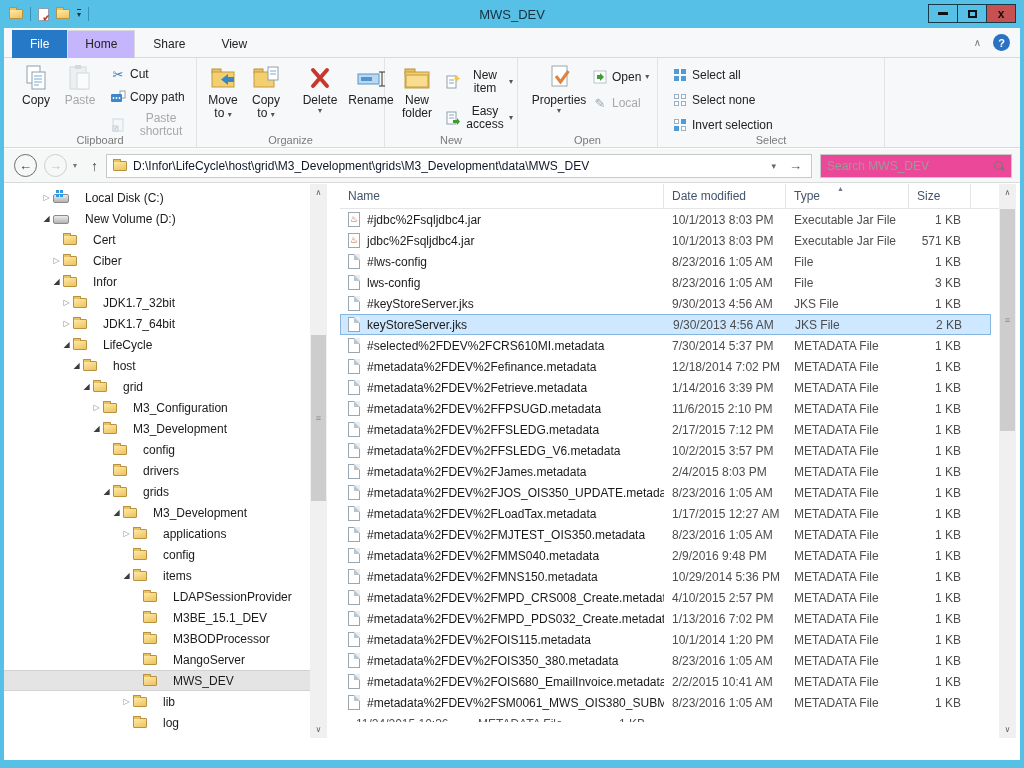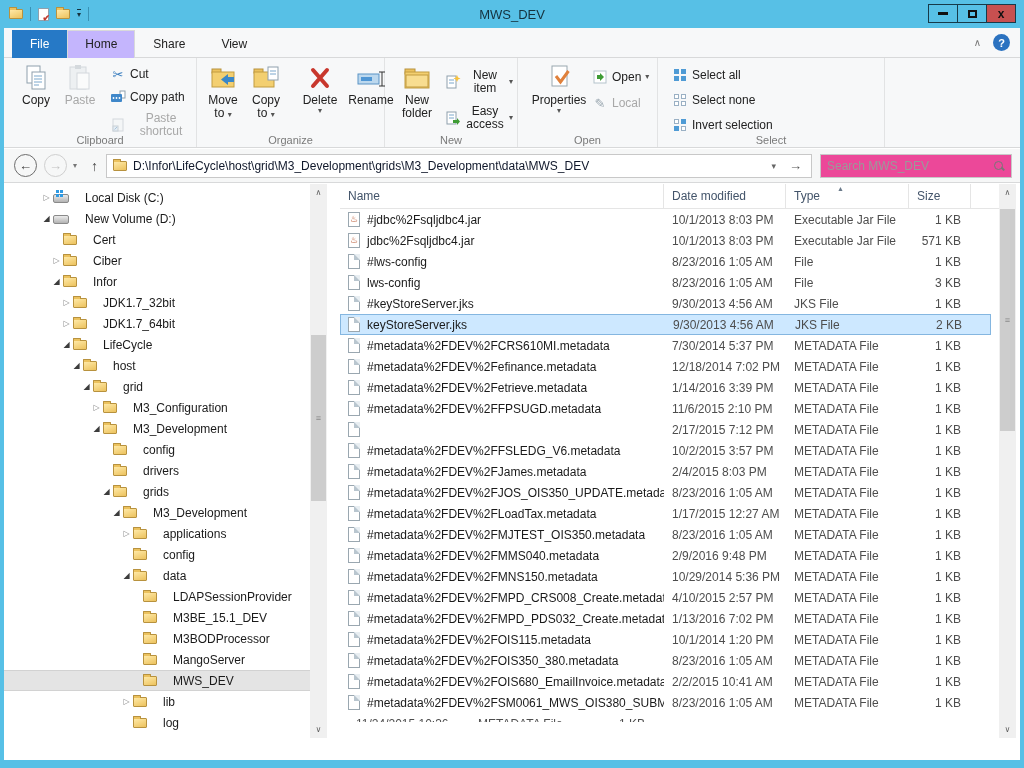"#metadata%2FDEV%2FCRS610MI.metadata" span { text: metadata%2FDEV%2FCRS610MI.metadata -> selected%2FDEV%2FCRS610MI.metadata }
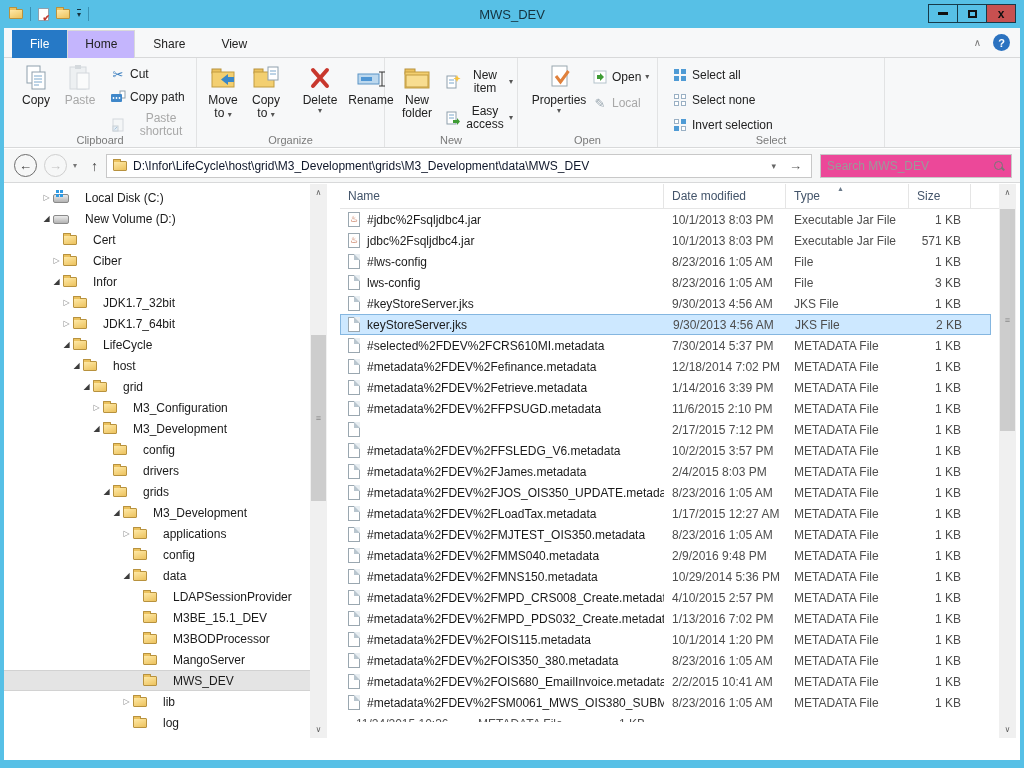"#metadata%2FDEV%2FFSLEDG.metadata" span { html: none -> <span>#metadata%2FDEV%2FFSLEDG.metadata</span> }
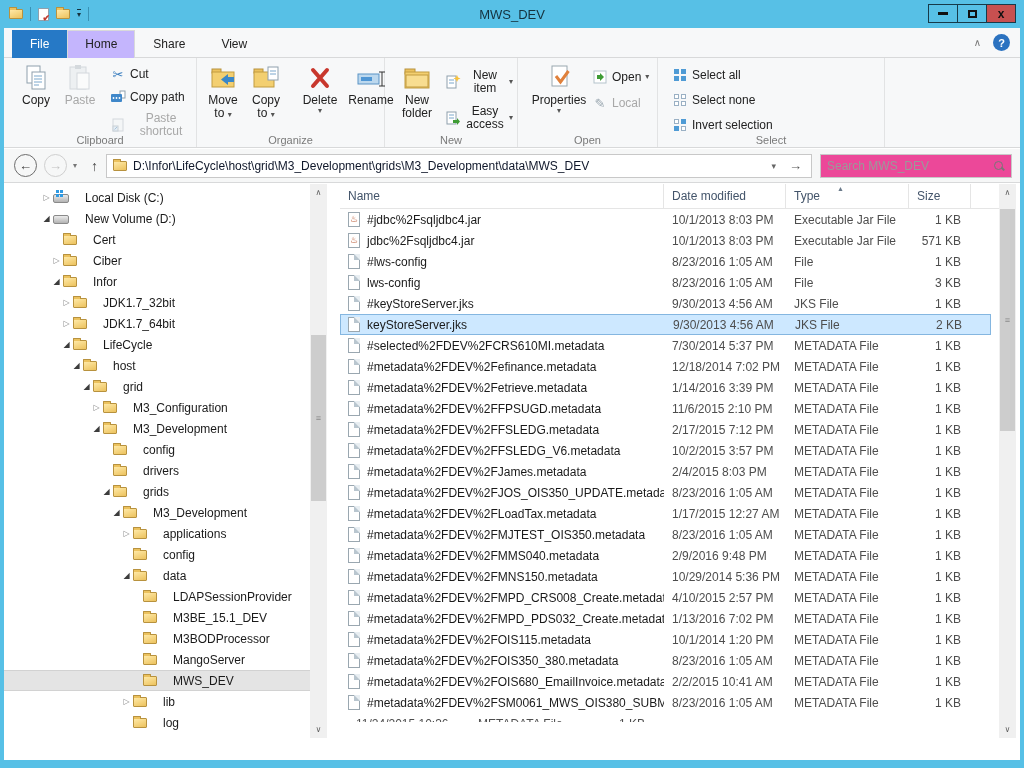"data" span.tree-lbl { text: data -> items }
